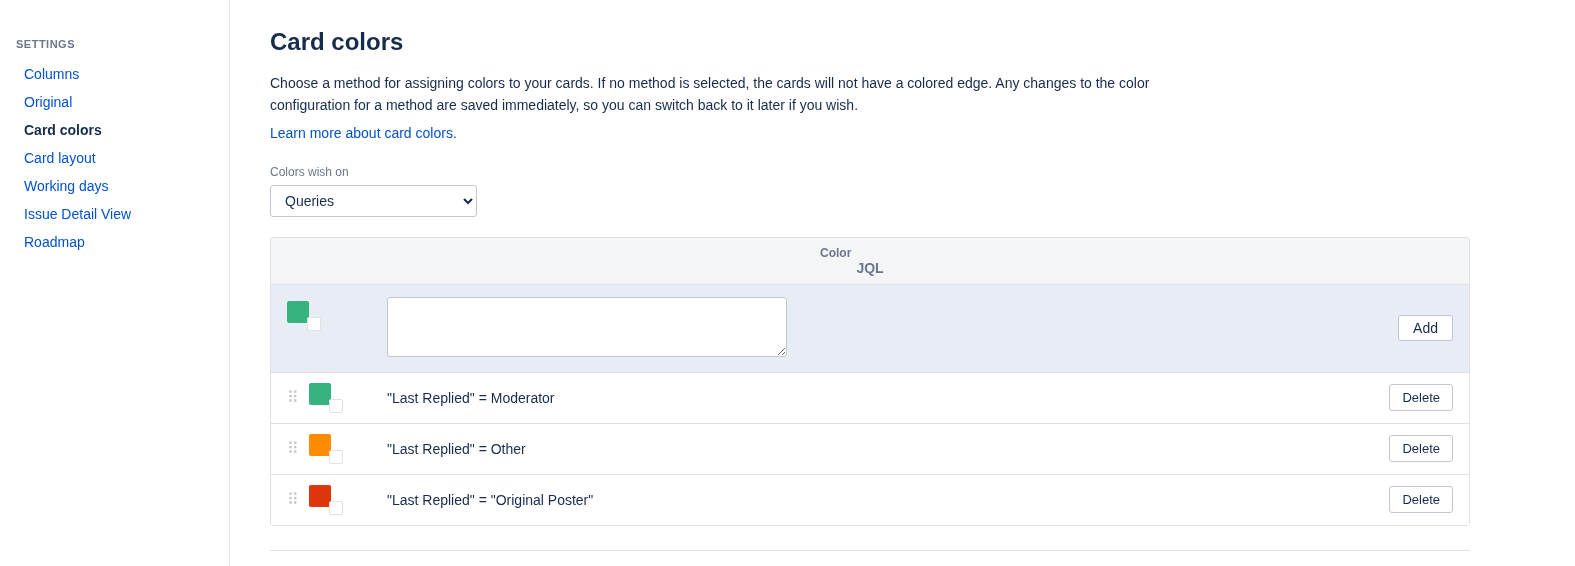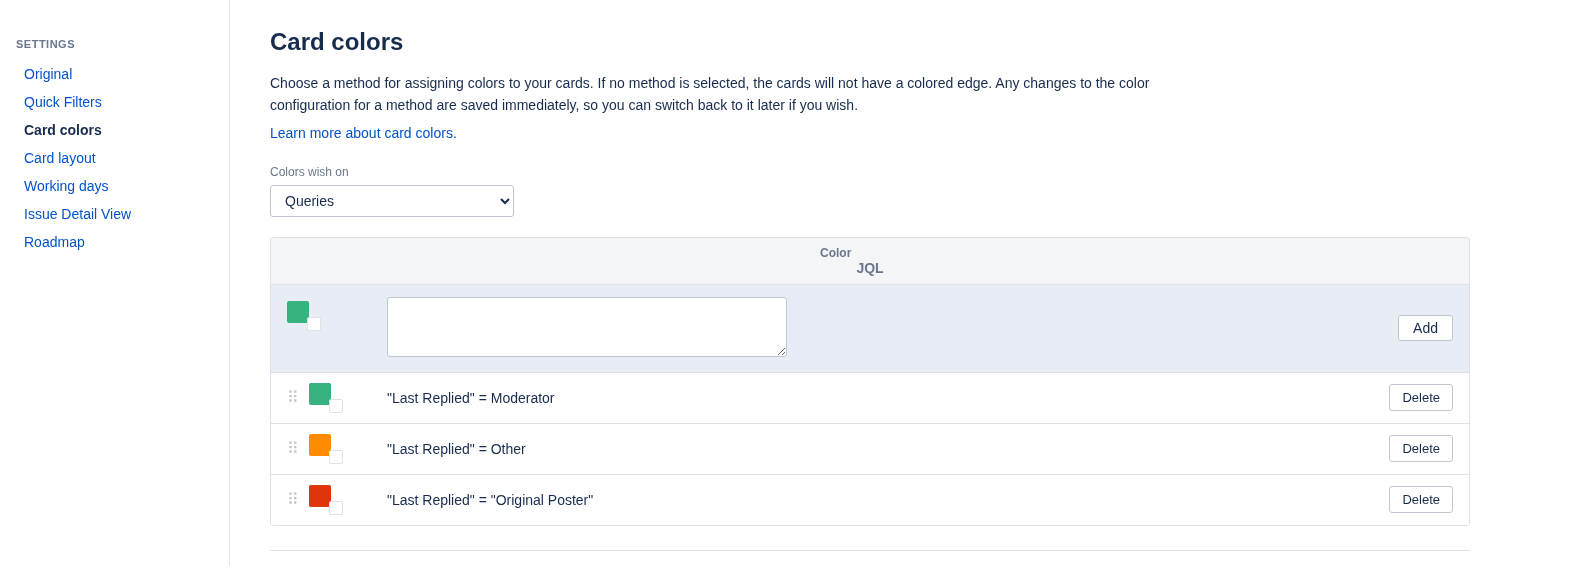"Columns" a.sidebar-item { html: none -> <a>Columns</a> }
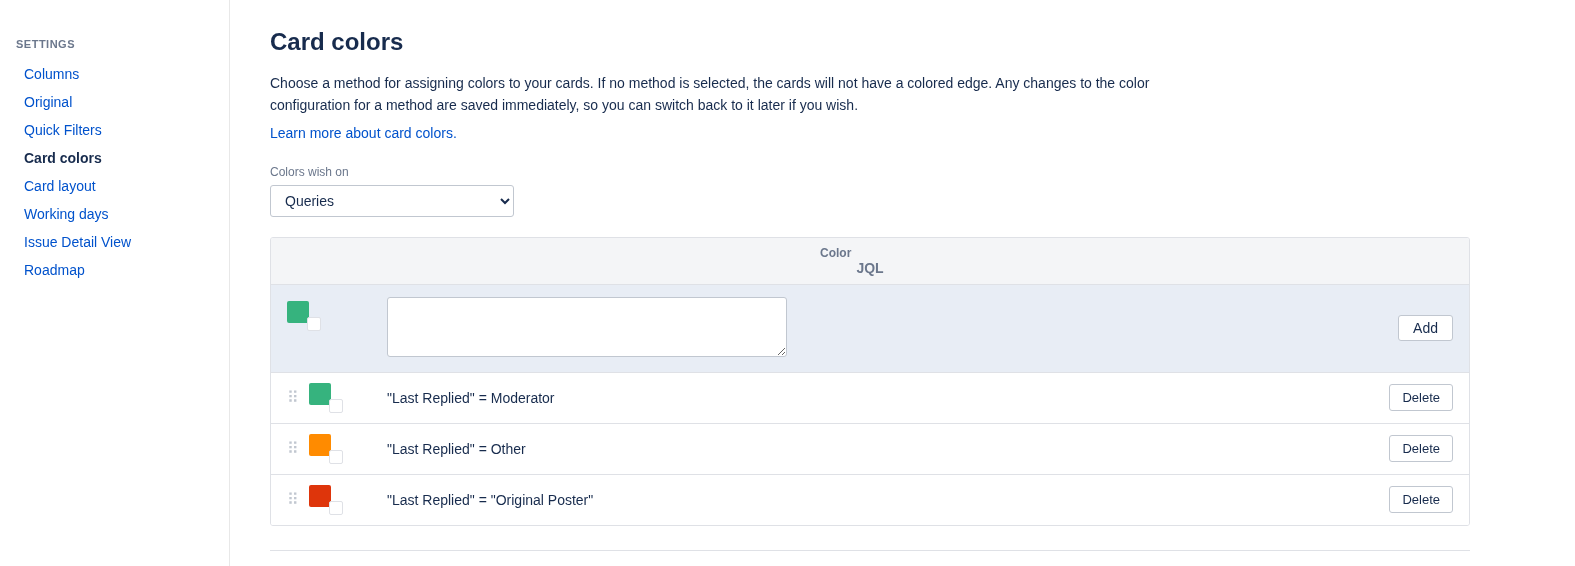"Quick Filters" a.sidebar-item { html: <a>Quick Filters</a> -> none }
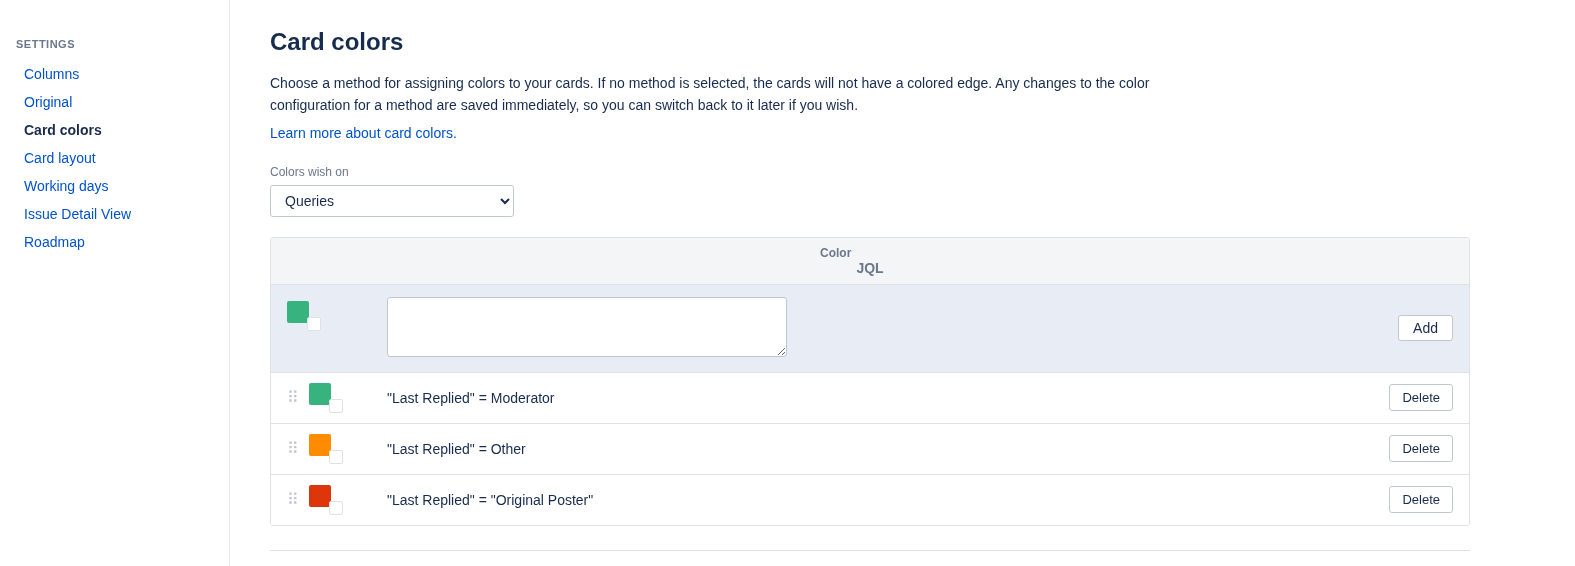"Queries" .dropdown-select { width: 244px -> 207px }
